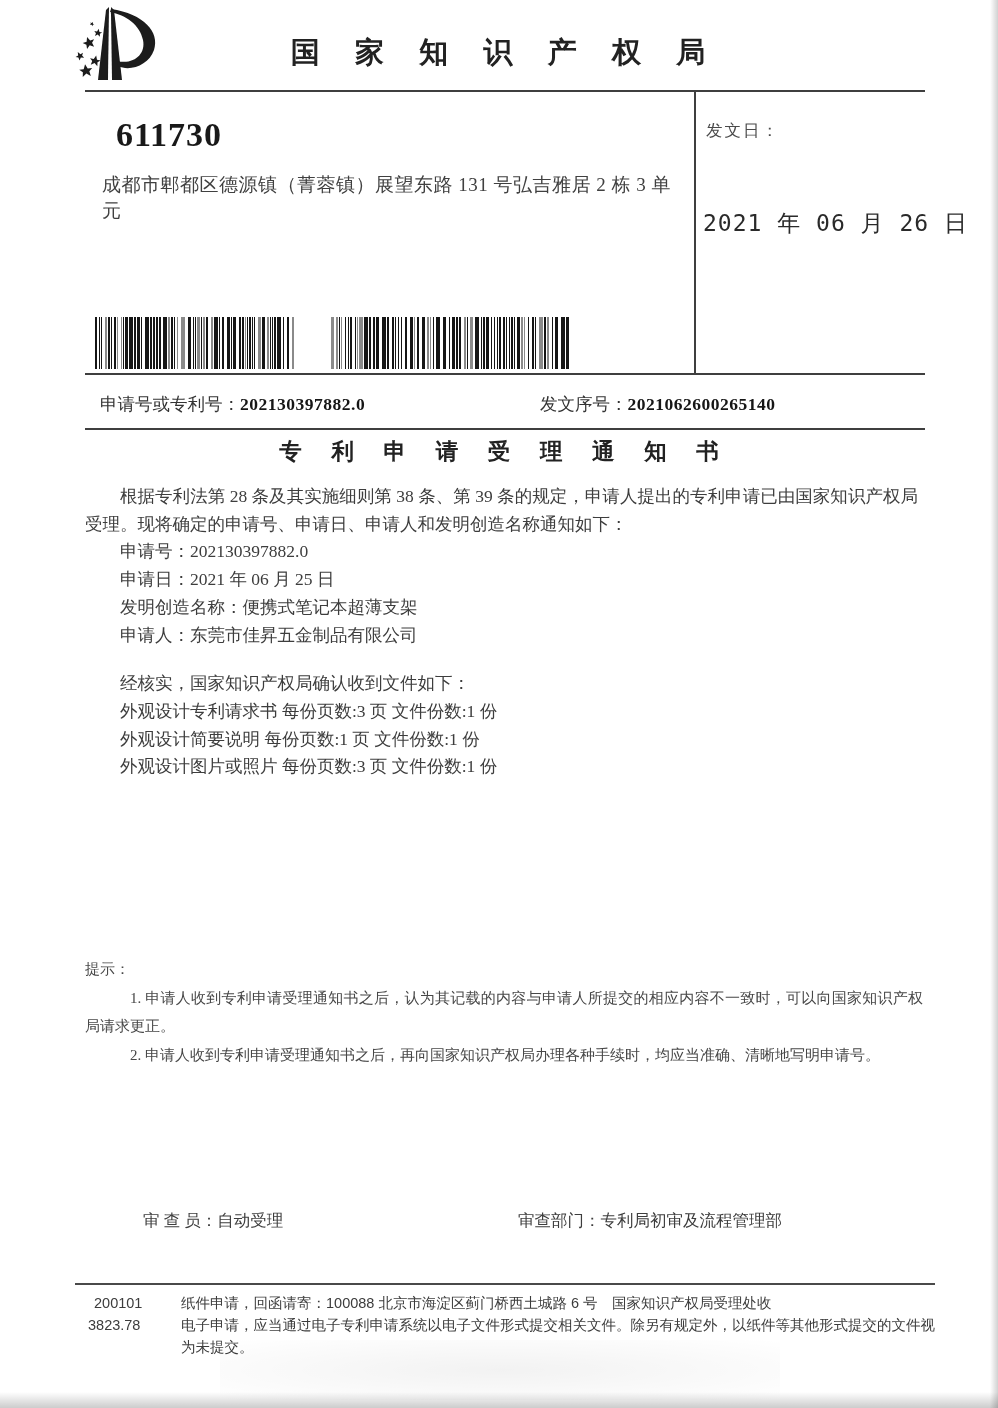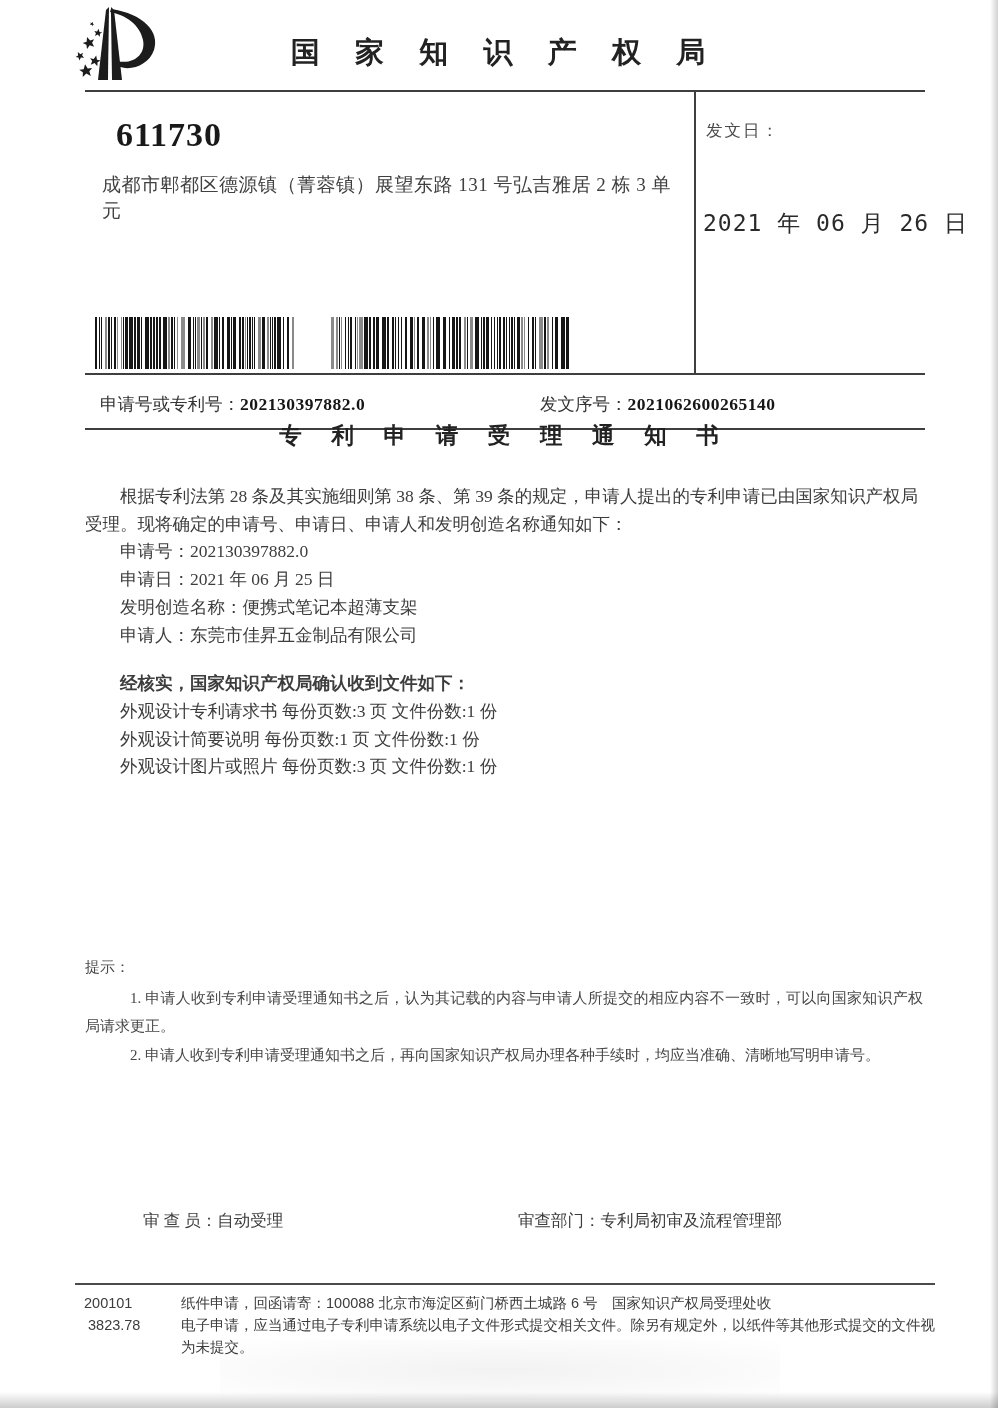"专 利 申 请 受" .notice-title { top: 420px -> 436px }
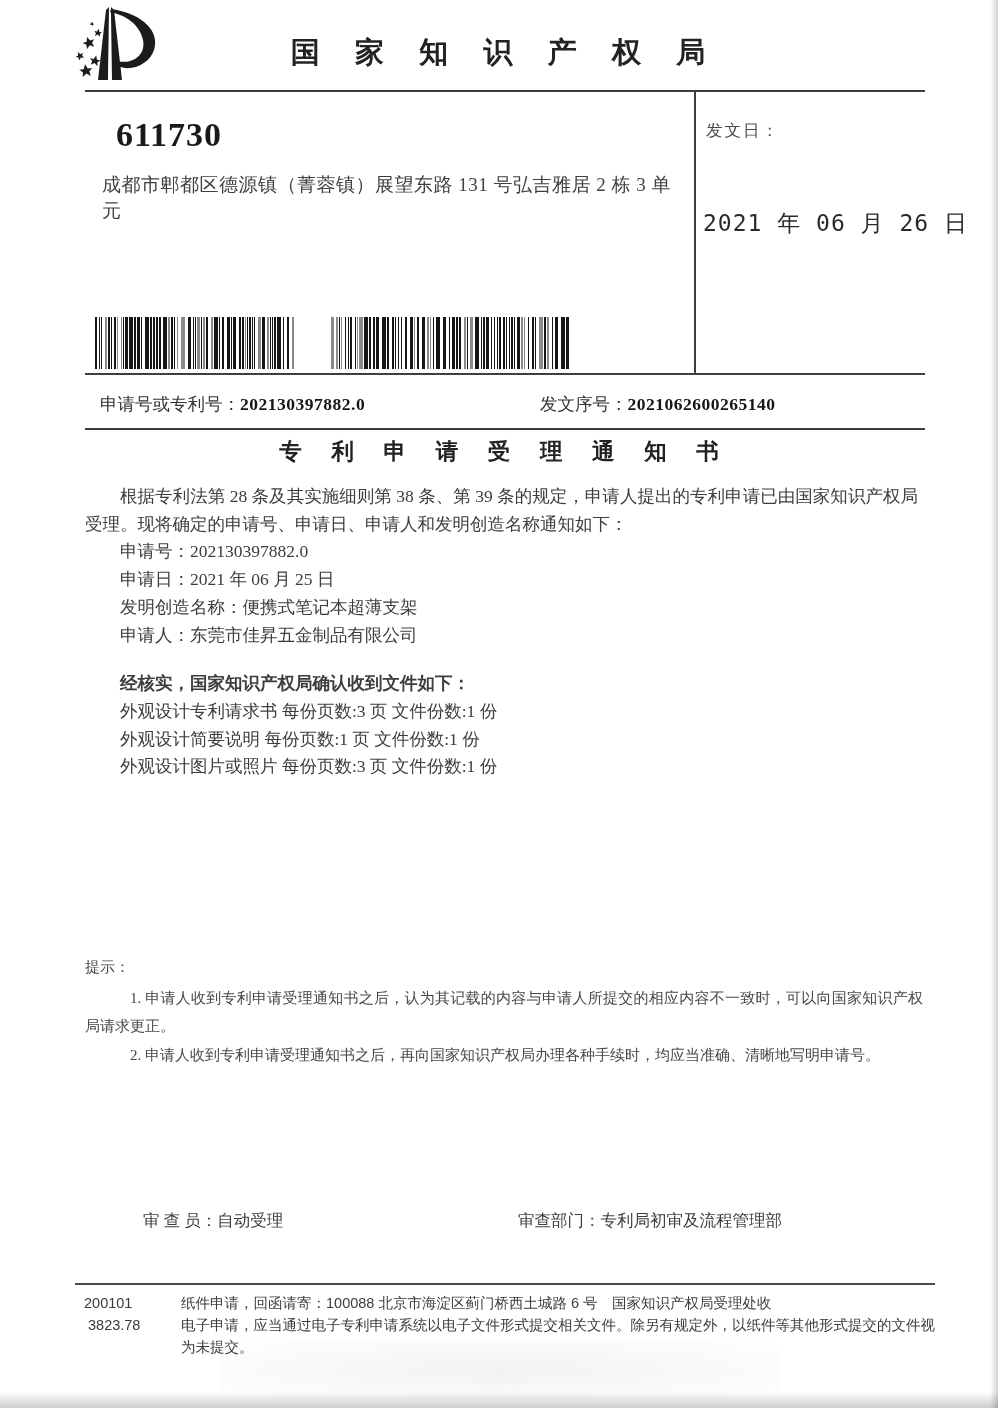"经核实，国家知识产权局确认收到文件如下：" .gap-top { font-weight: bold -> none }
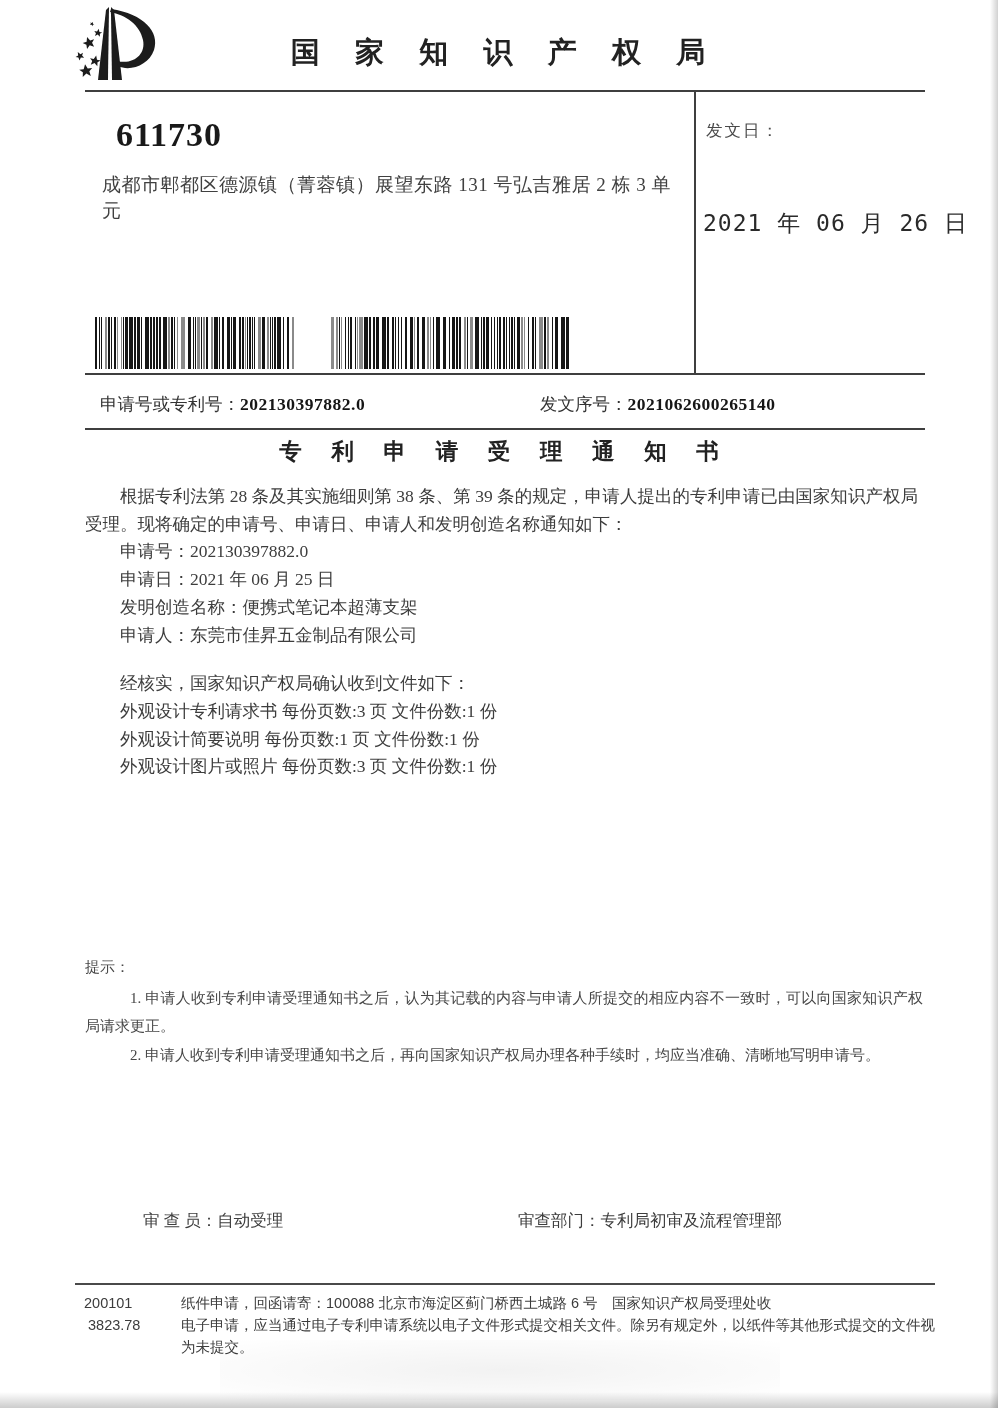"提示：" .tips-block .tips-label { font-family: Liberation Mono, monospace -> none }
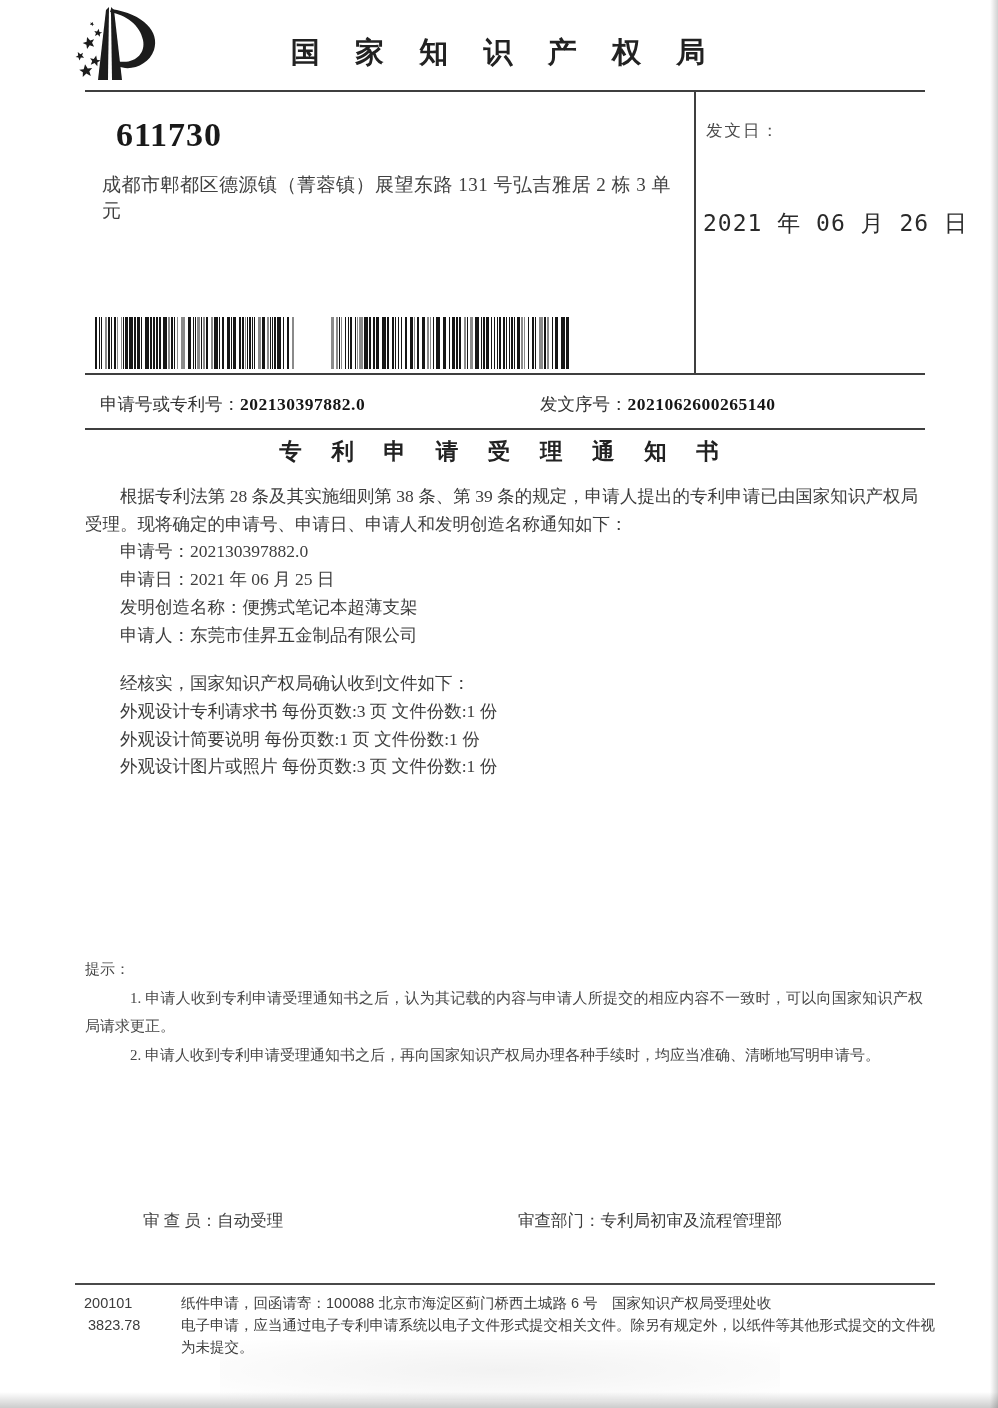"200101" .foot-code { left: 84px -> 94px }
